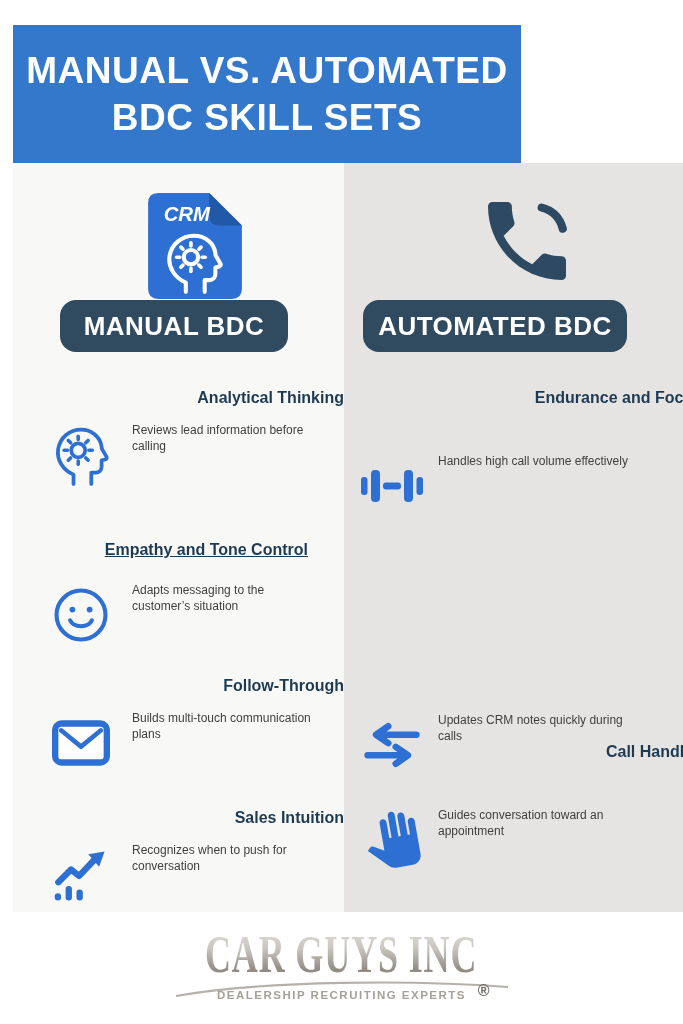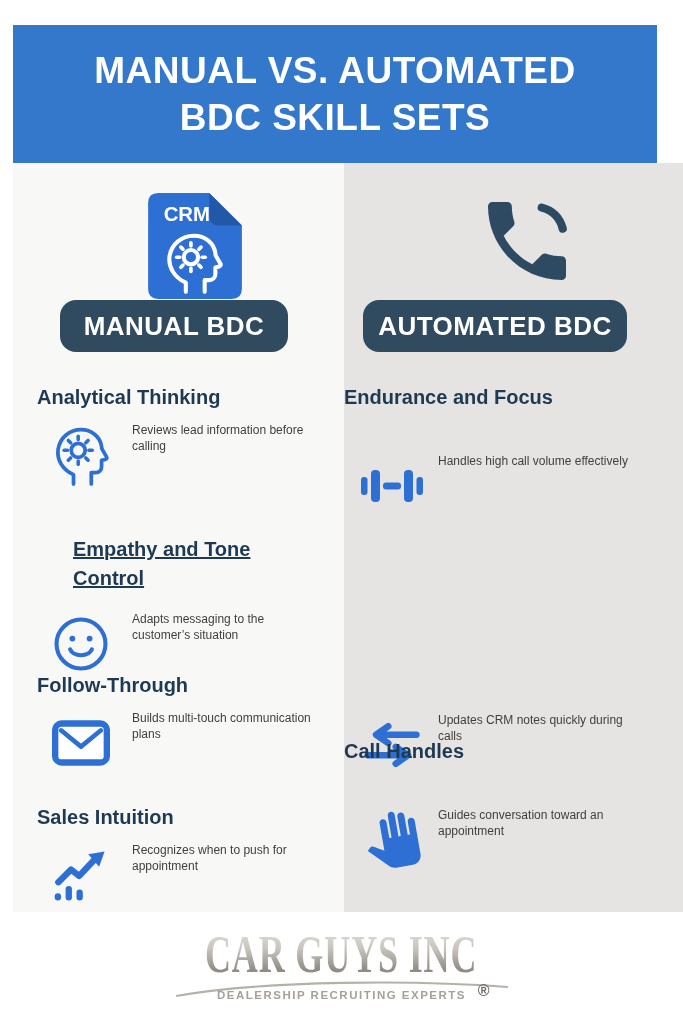"MANUAL VS. AUTOMATED" .header { width: 644px -> 508px }
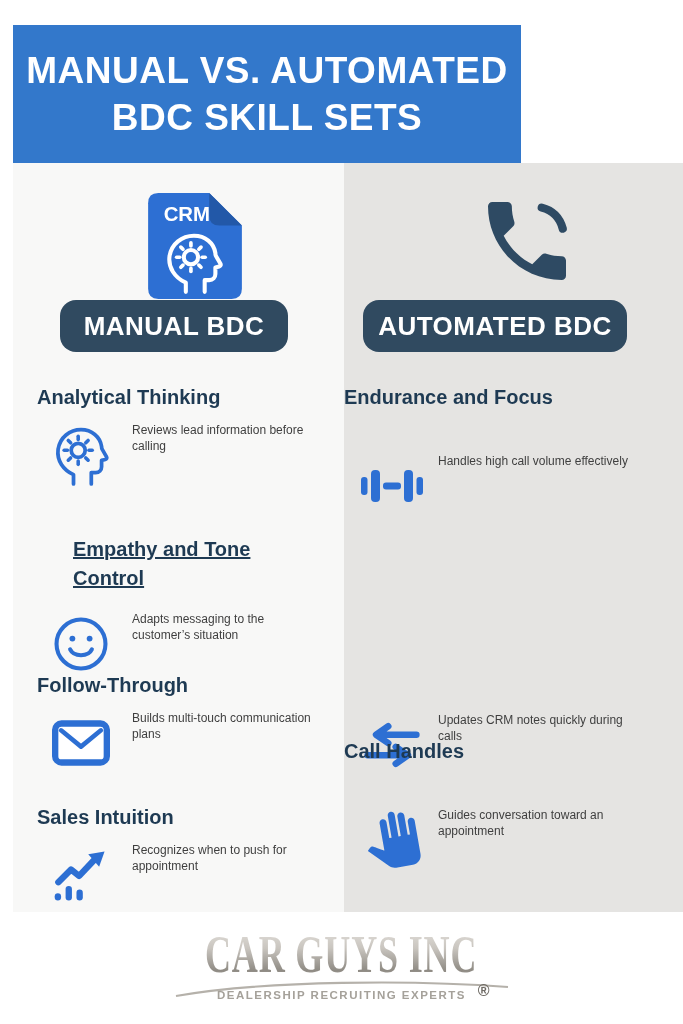"CRM" .col-icon-wrap { font-style: none -> italic }
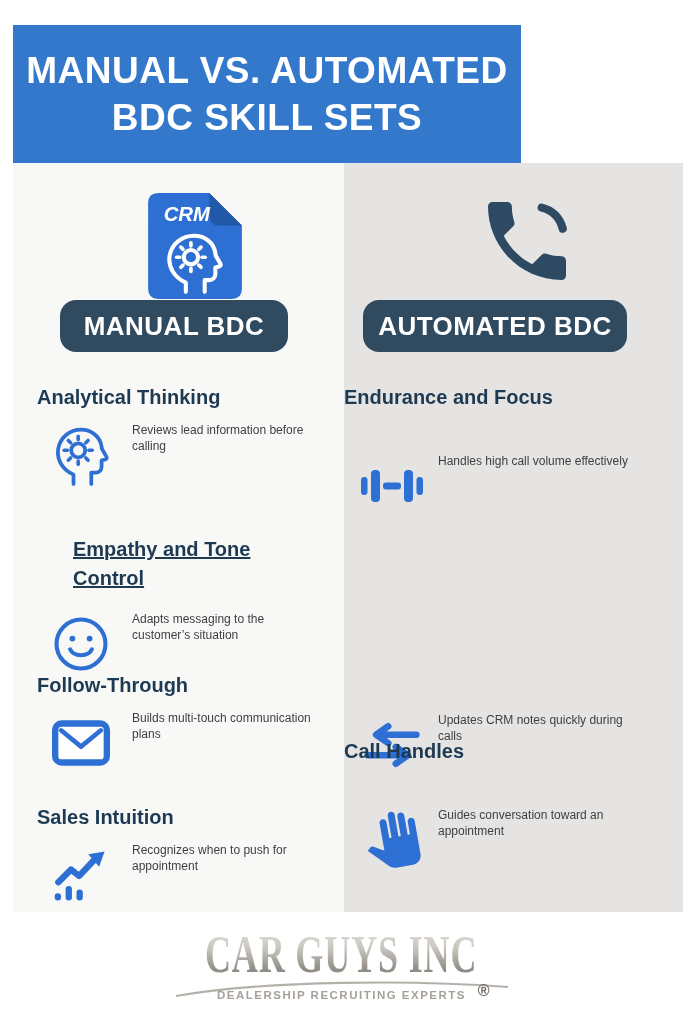"Analytical Thinking" .sec-heading { font-size: 20px -> 16px; text-align: left -> right }
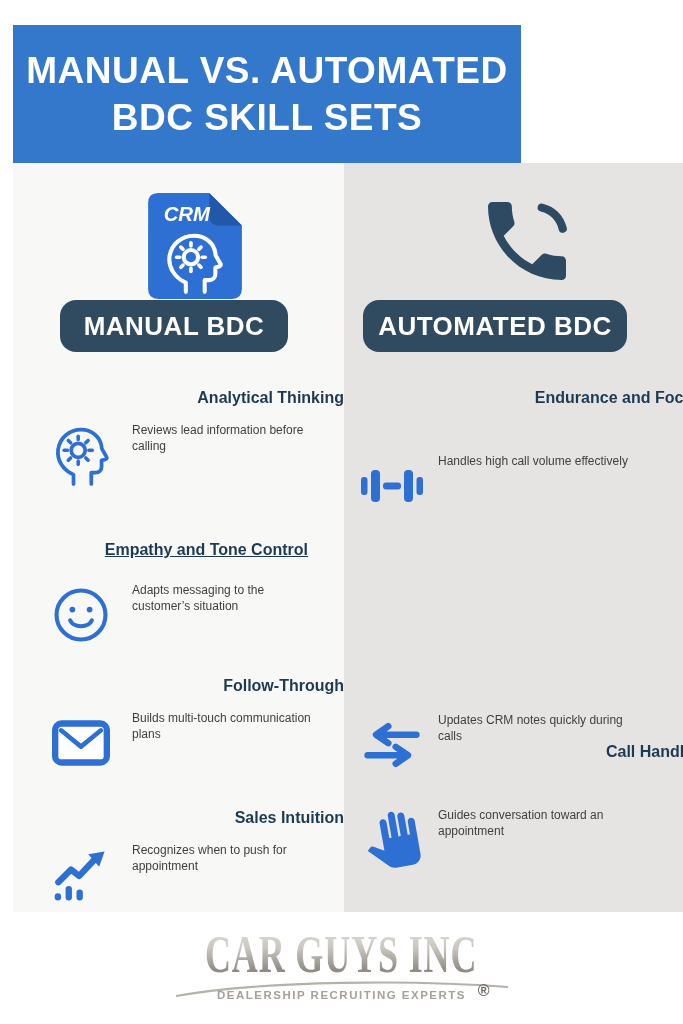"Recognizes when to push for" div.sec-text { text: appointment -> conversation }
